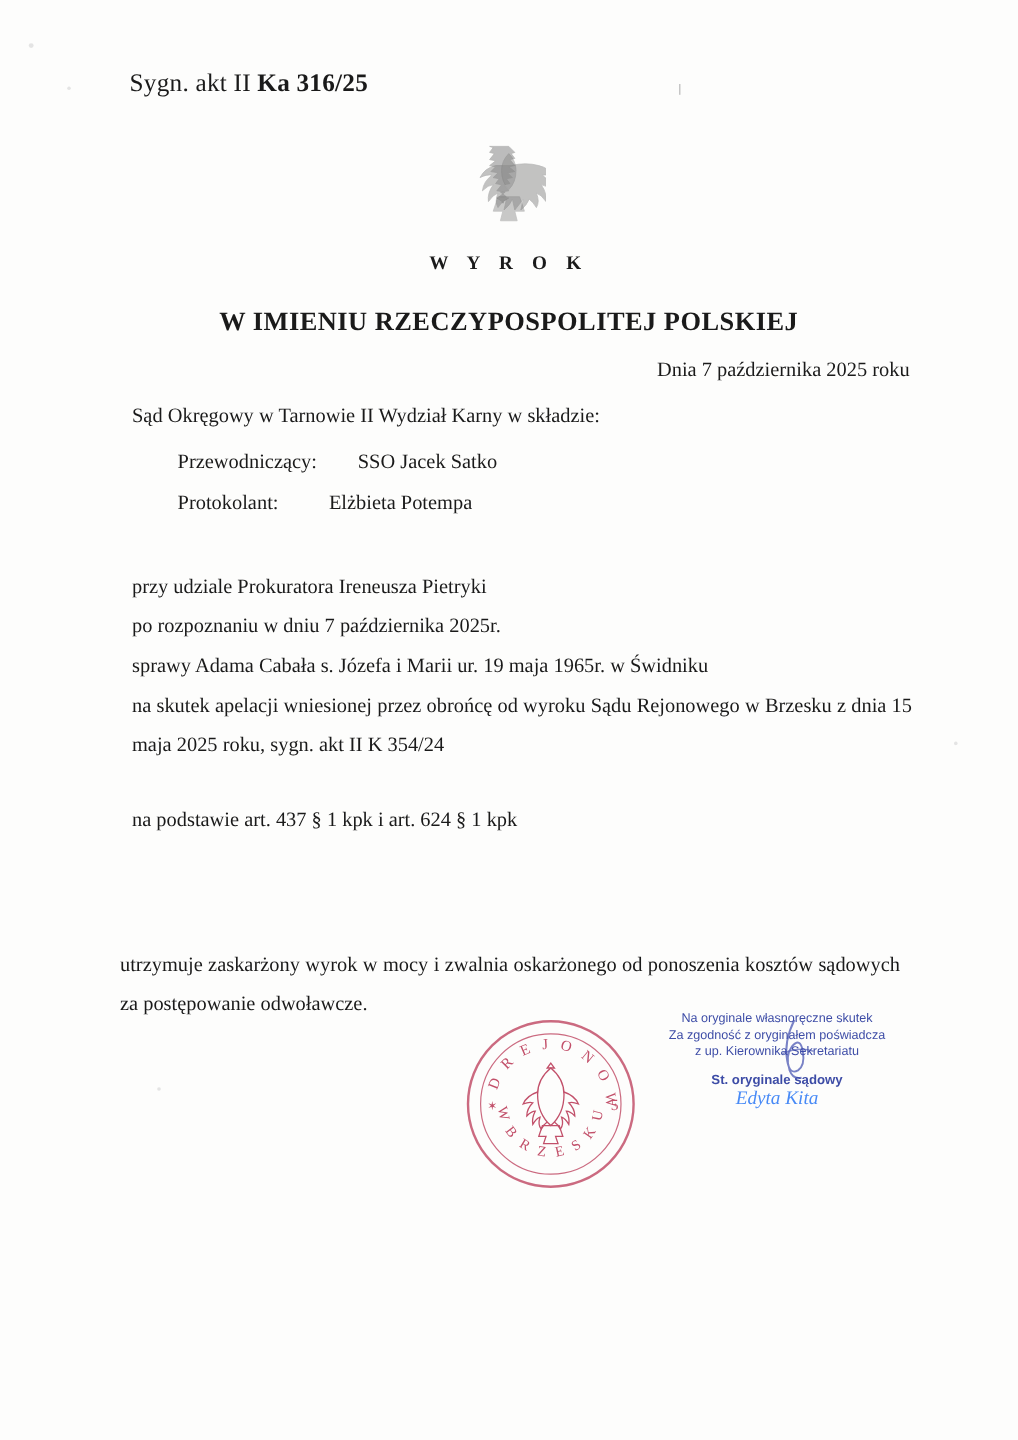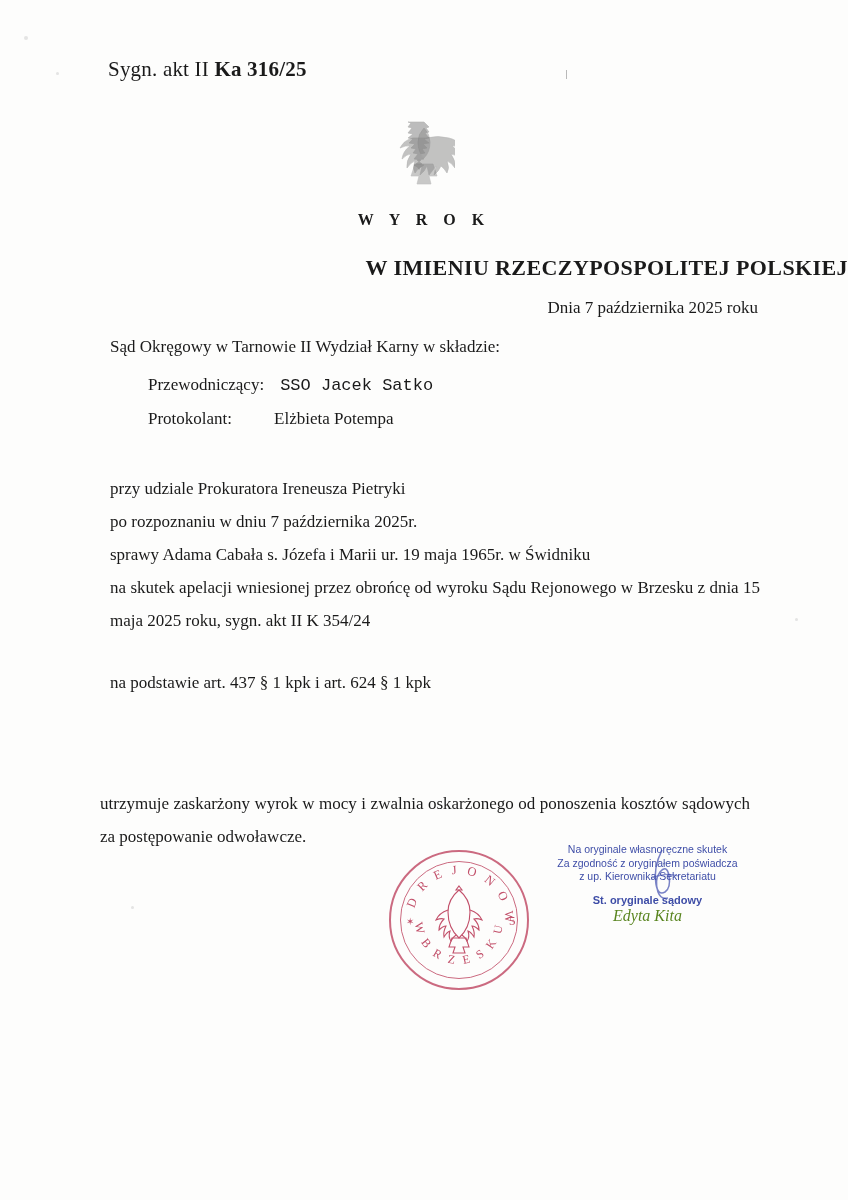"W IMIENIU RZECZYPOSPOLITEJ POLSKIEJ" .title2 { text-align: right -> center }
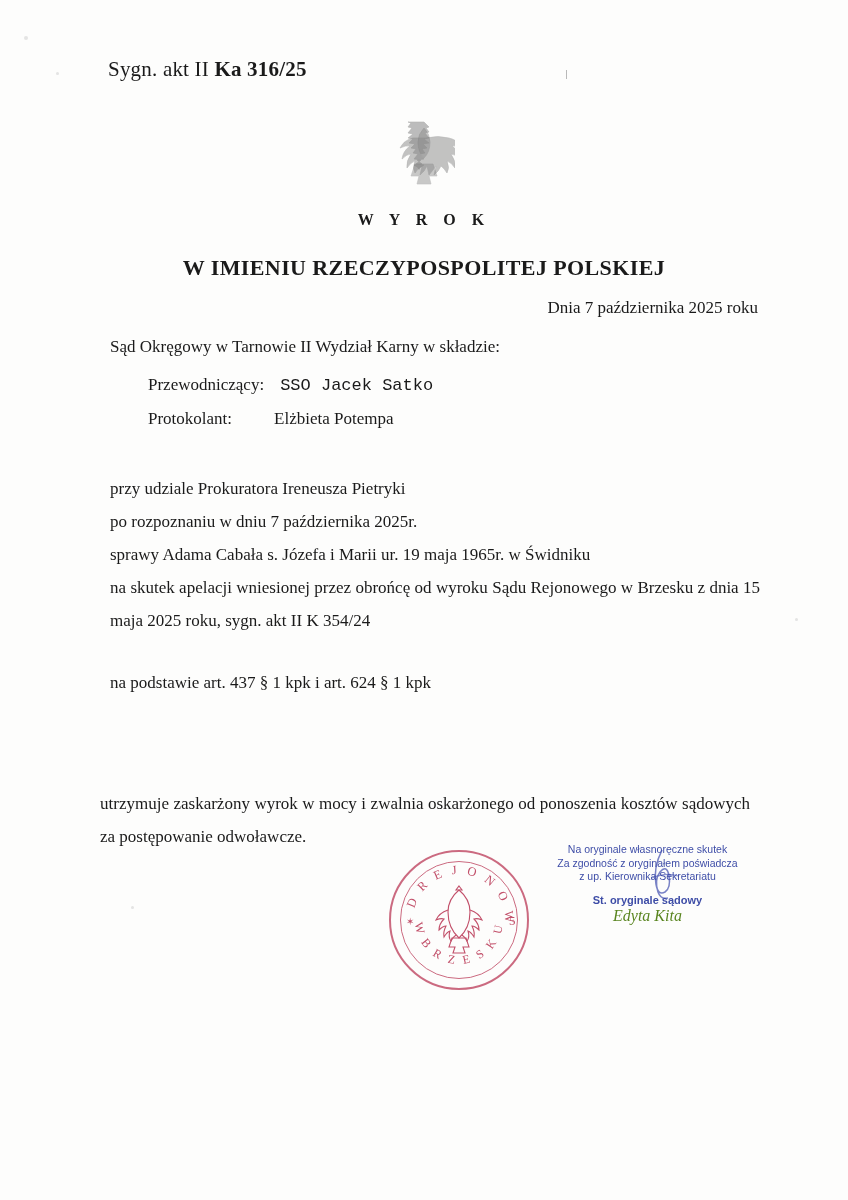"SSO Jacek Satko" .r1 .role-value { font-family: Liberation Mono, monospace -> none; margin-left: 16px -> 34px }
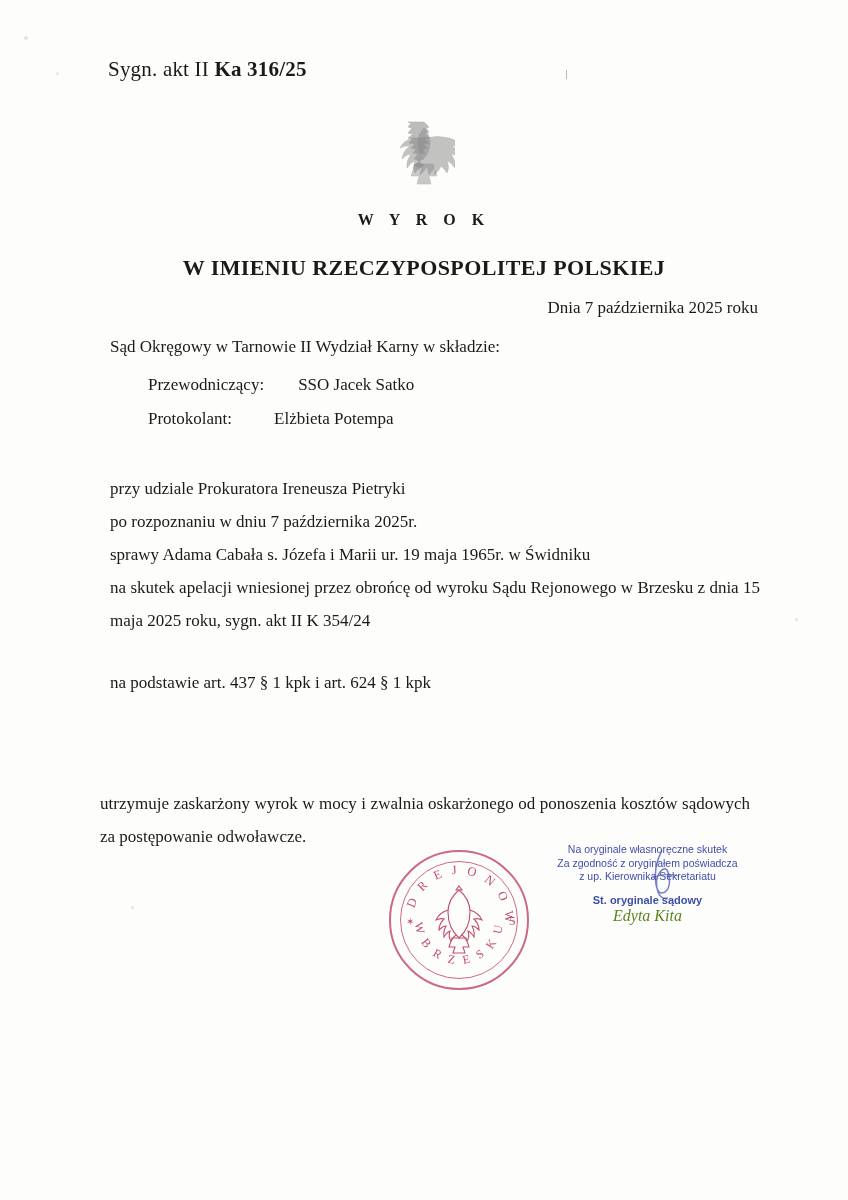"Edyta Kita" .cert .sig { color: #4d7c0f -> #3b82f6 }
